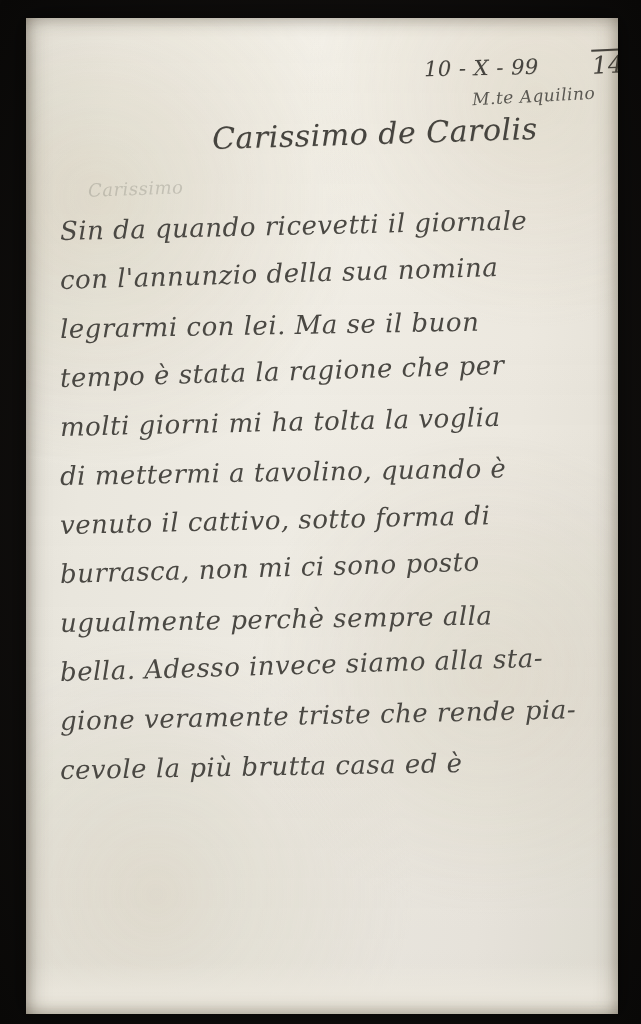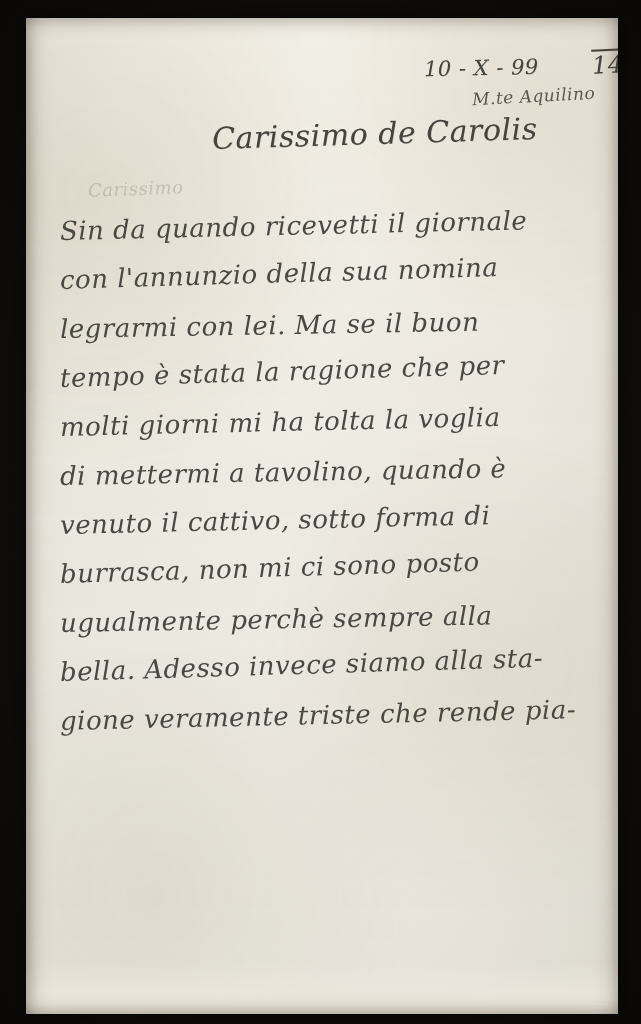"cevole la più brutta casa" div.line { html: none -> <div><span>cevole la più brutta casa ed è</span></div> }
